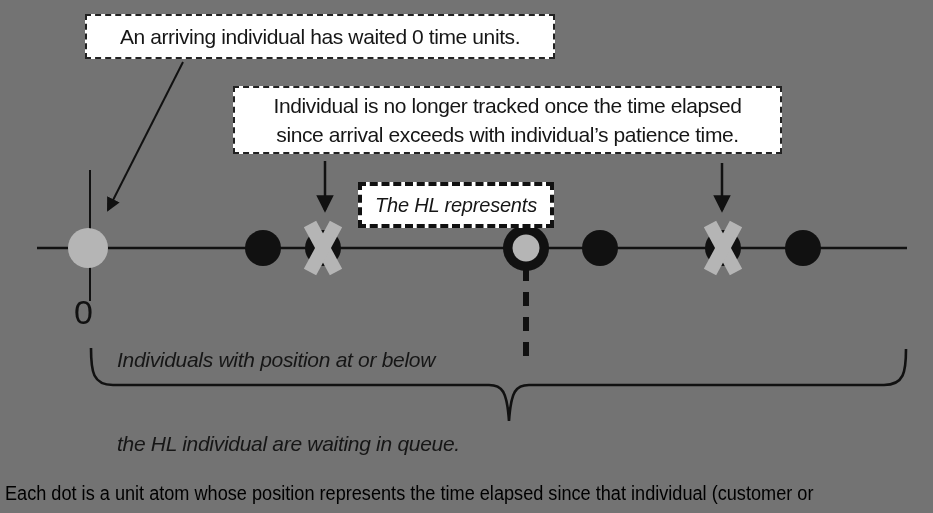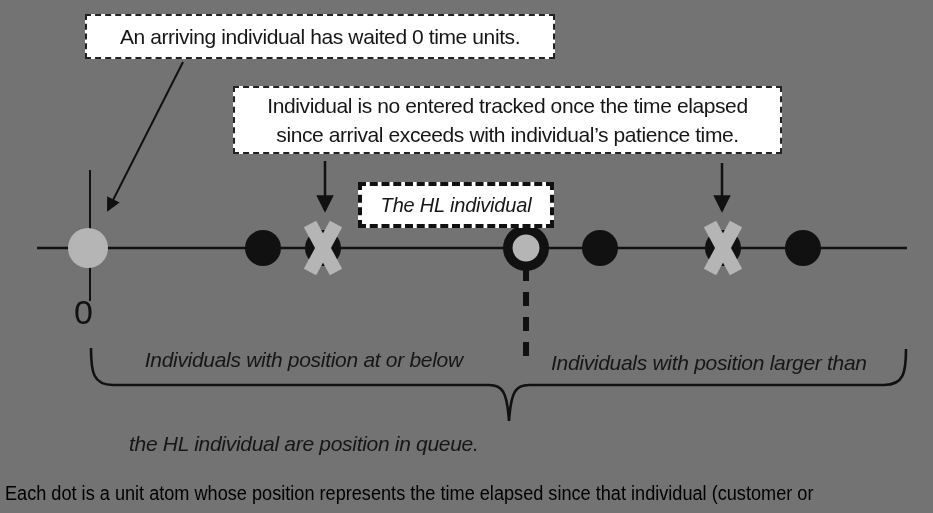"Individual is no entered tracked" span { text: entered -> longer }
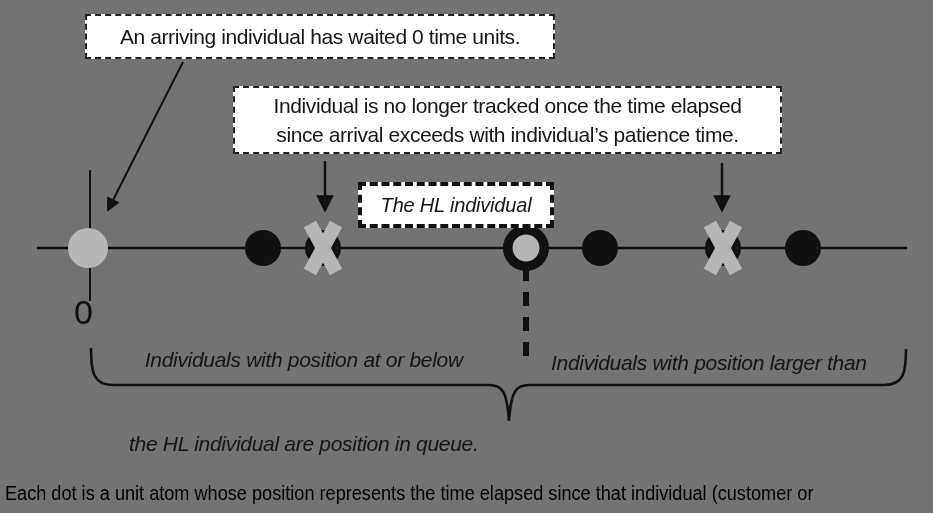"The HL individual" span { text: individual -> represents }
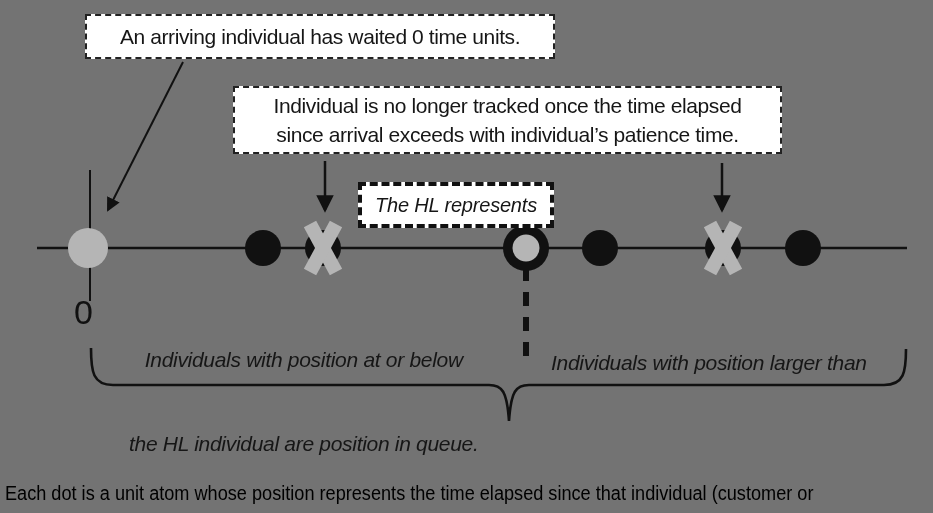"Individuals with position at or" #note-queue { left: 129px -> 117px; text-align: center -> none }
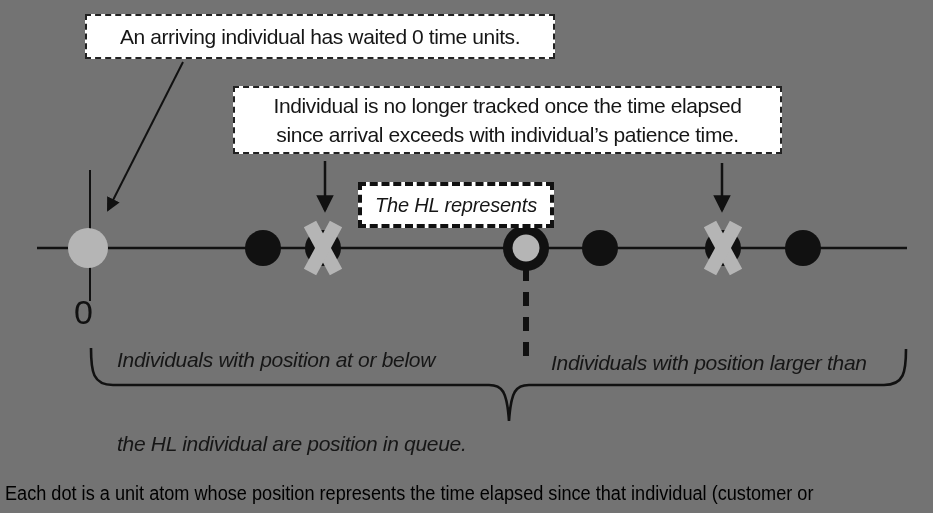"Individuals with position larger than" div { html: <div>Individuals with position larger than</div> -> none }
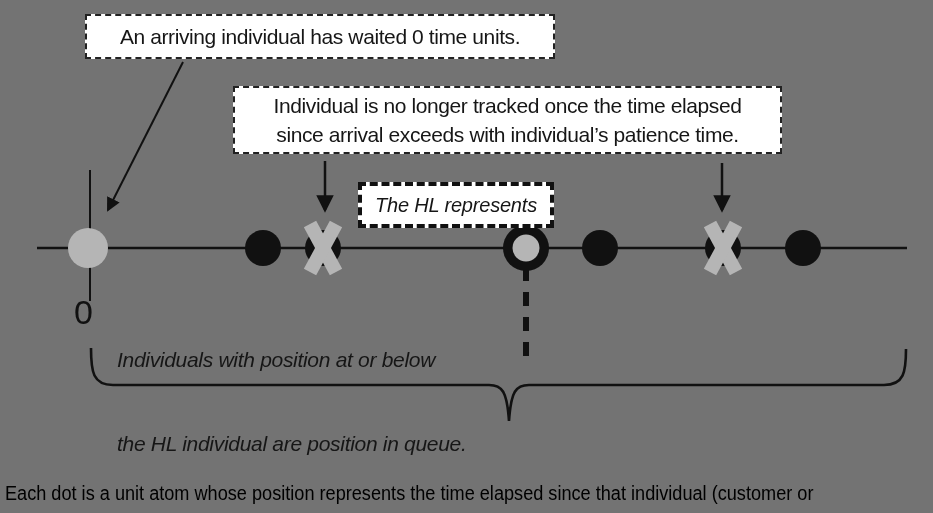"the HL individual are position" div { text: position -> waiting }
